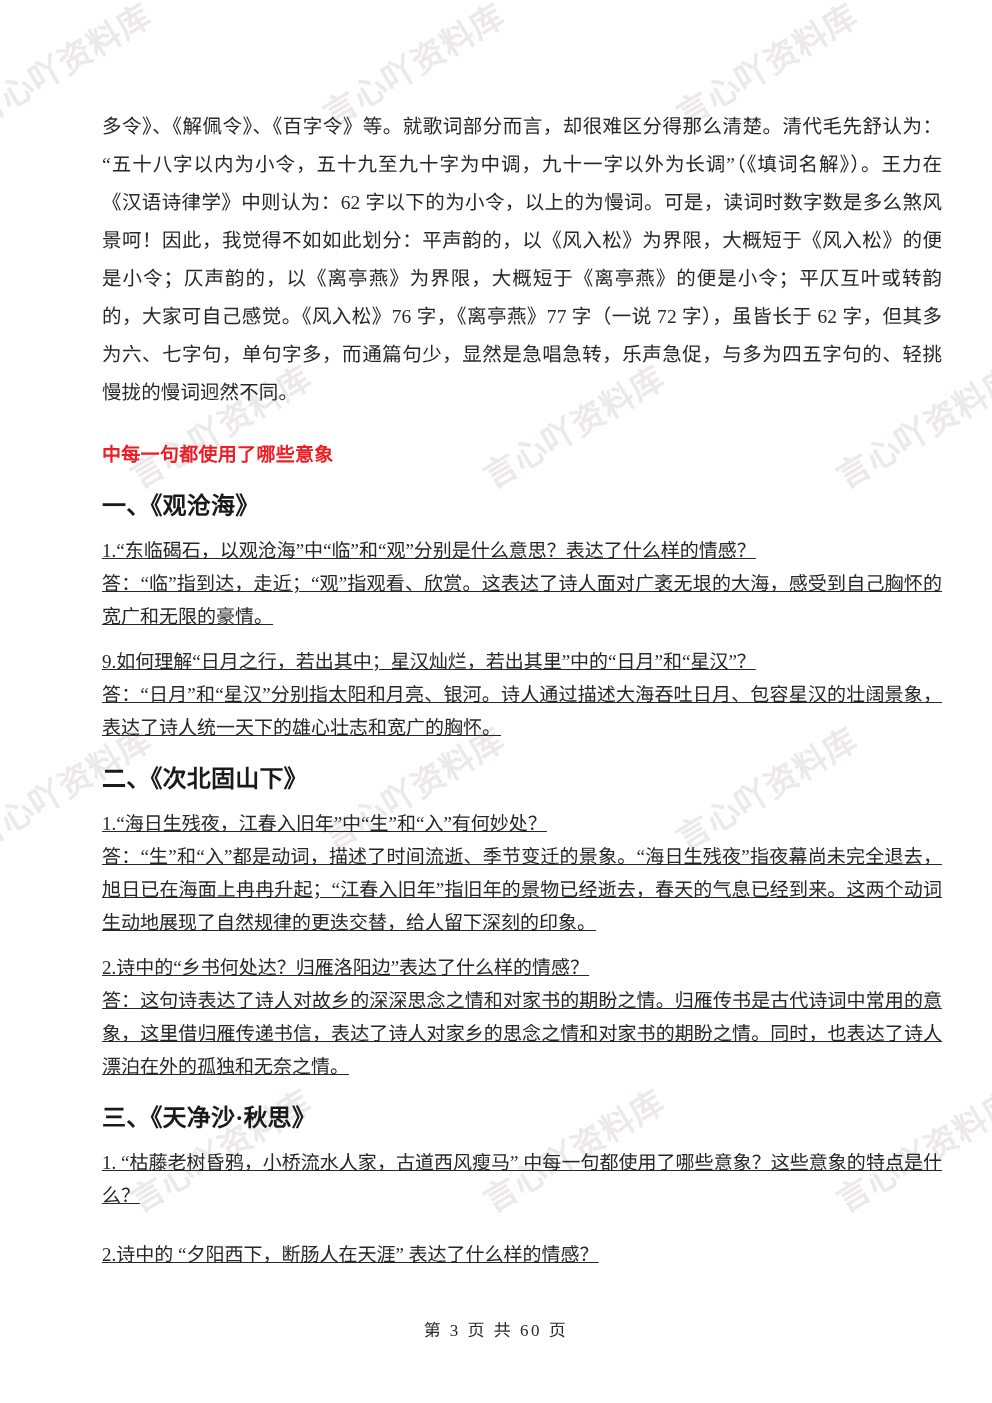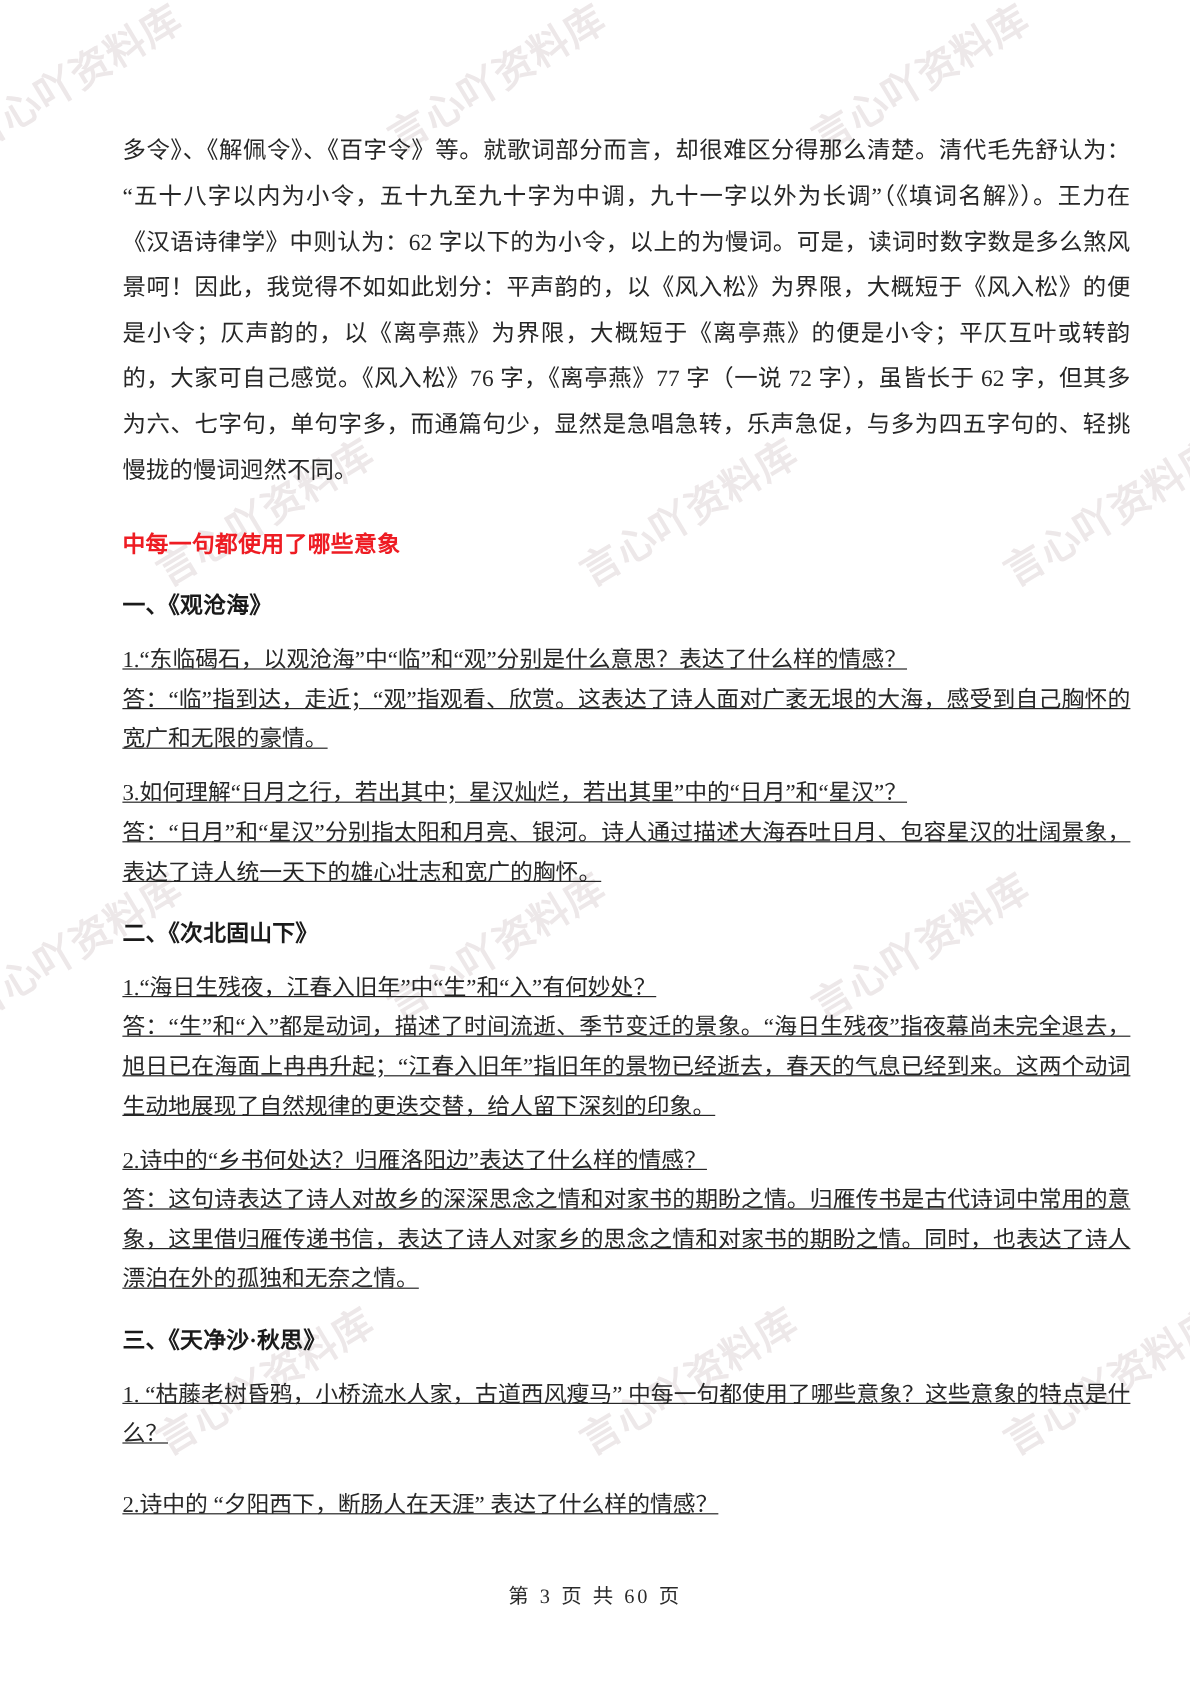"一、《观沧海》" .section-heading { font-size: 19px -> 24px }
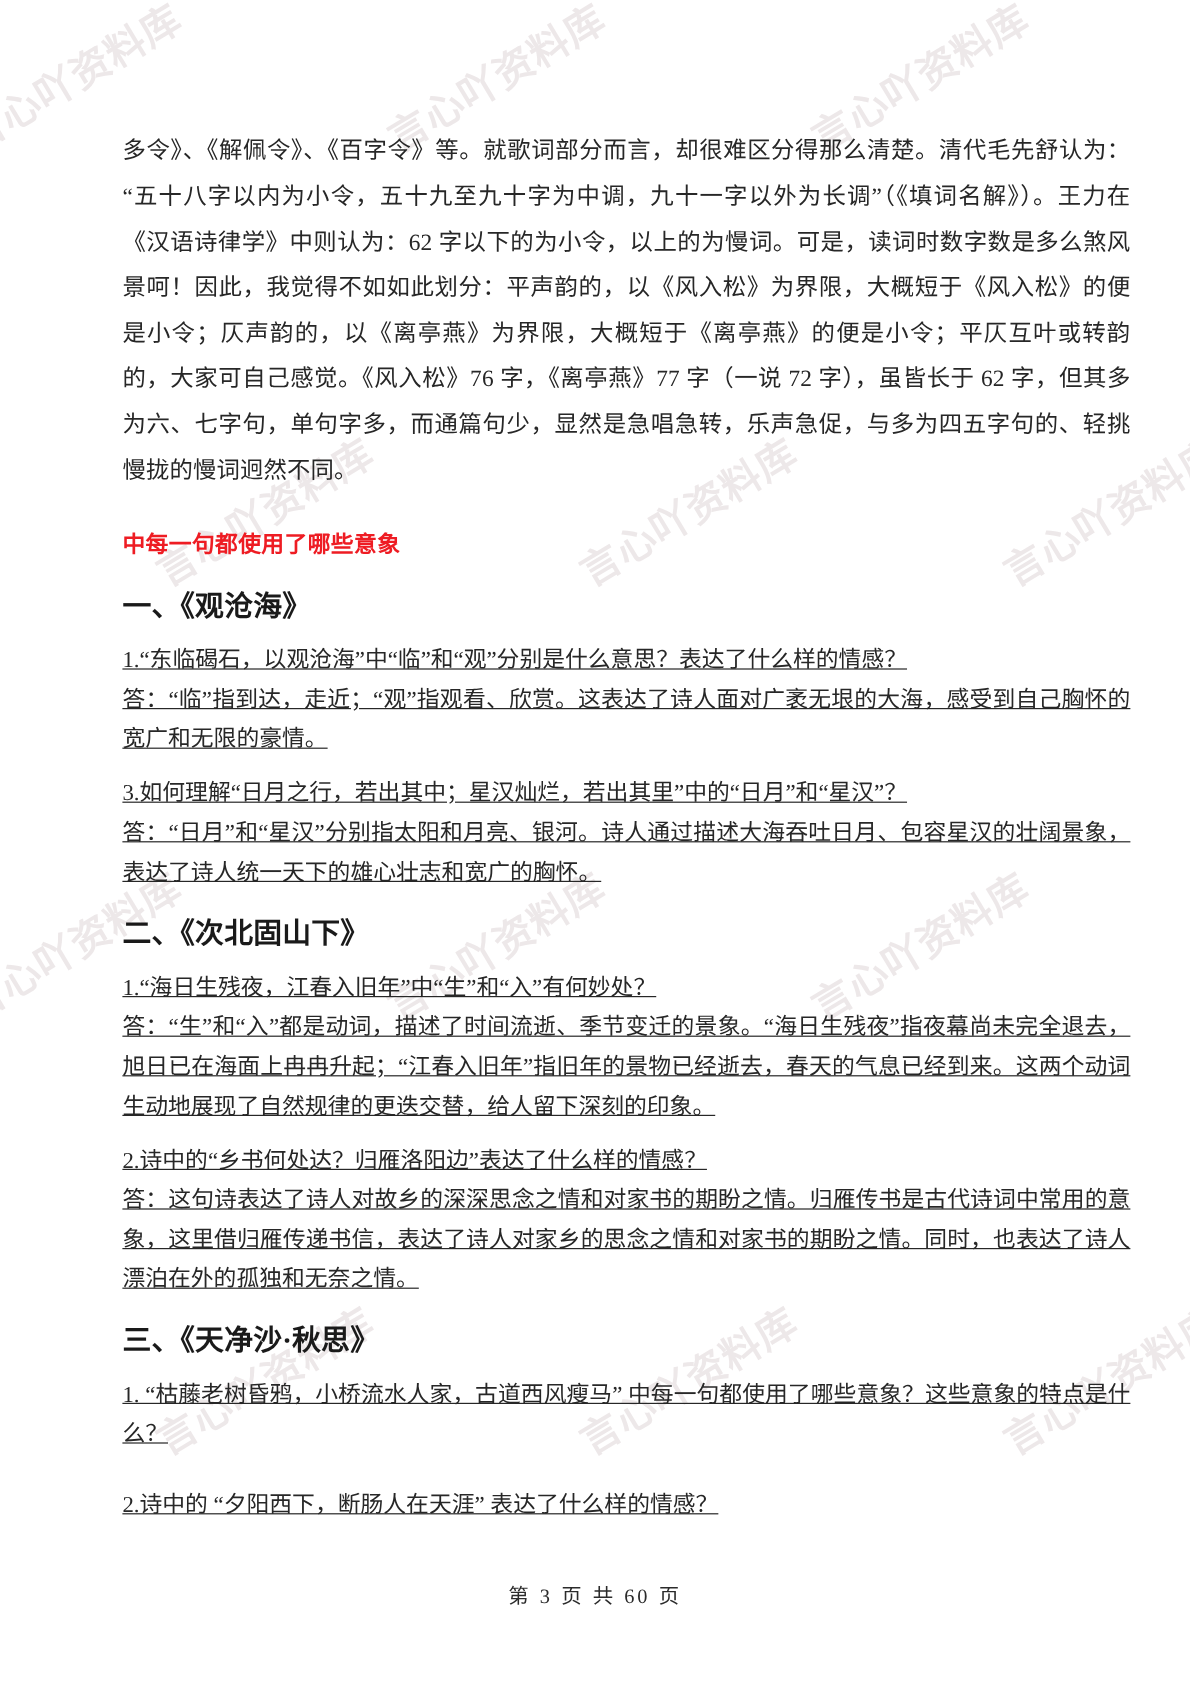"3.如何理解“日月之行，若出其中；星汉灿烂，若出其里”中的“日月”和“星汉”？" span.q { text: 3 -> 9 }
